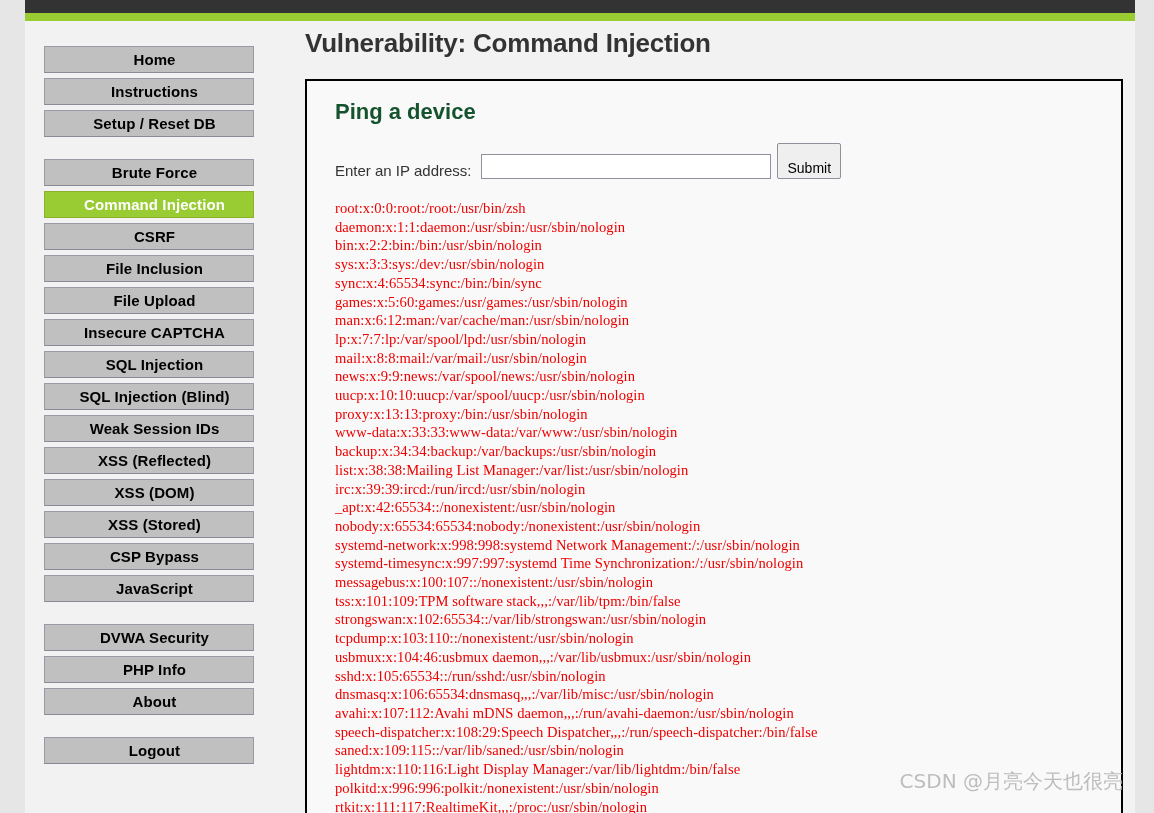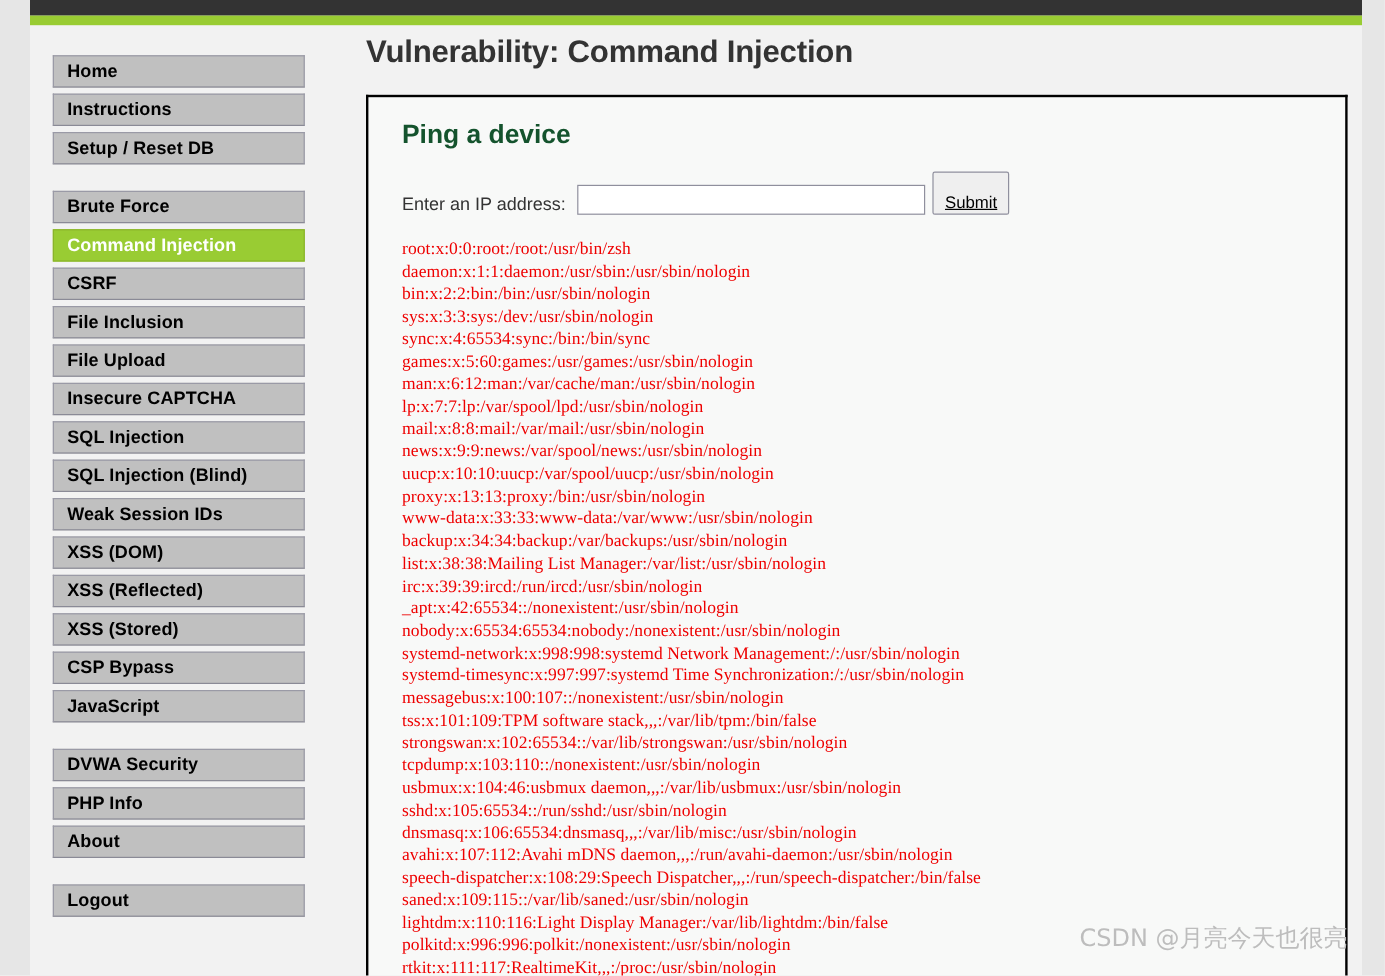"Home" .nav-group { text-align: none -> center }
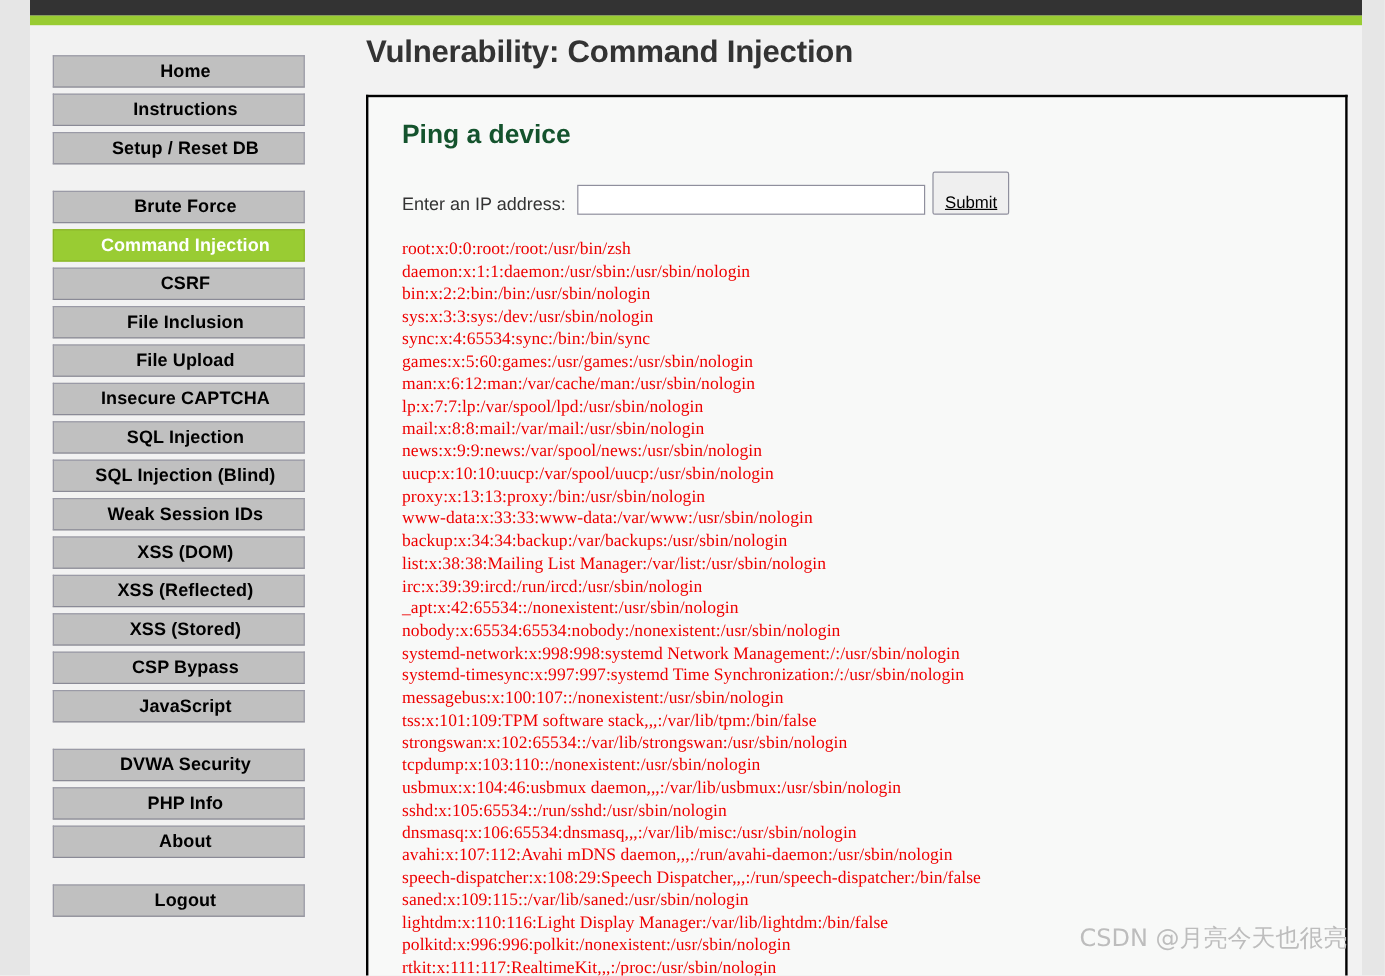"Submit" #submit-button { text-decoration: underline -> none }
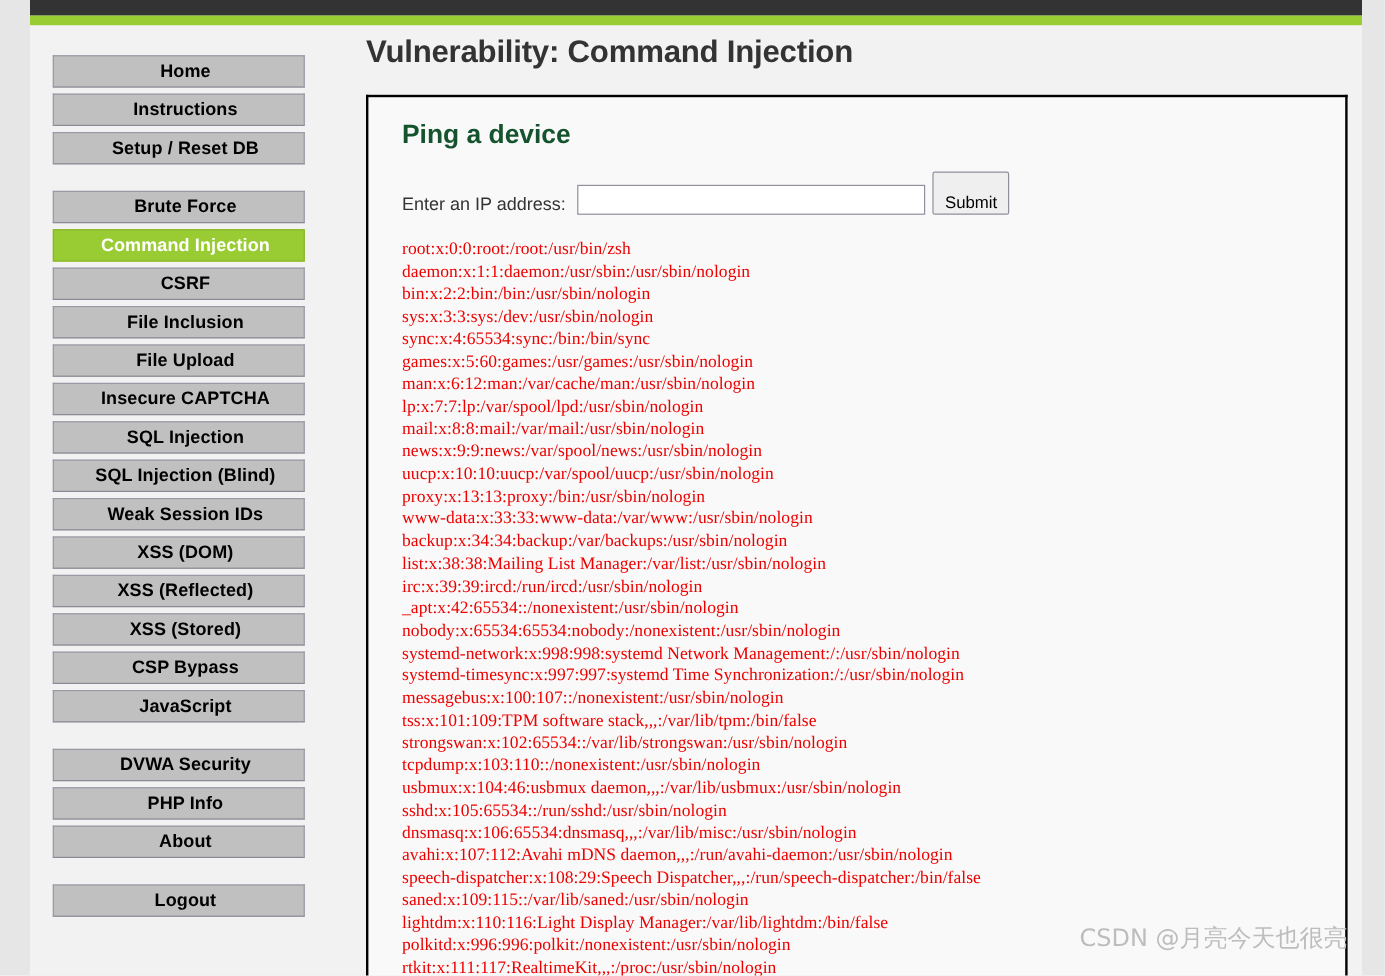"XSS (DOM)" div.nav-item { order: before "XSS (Reflected)" -> after "XSS (Reflected)" }
